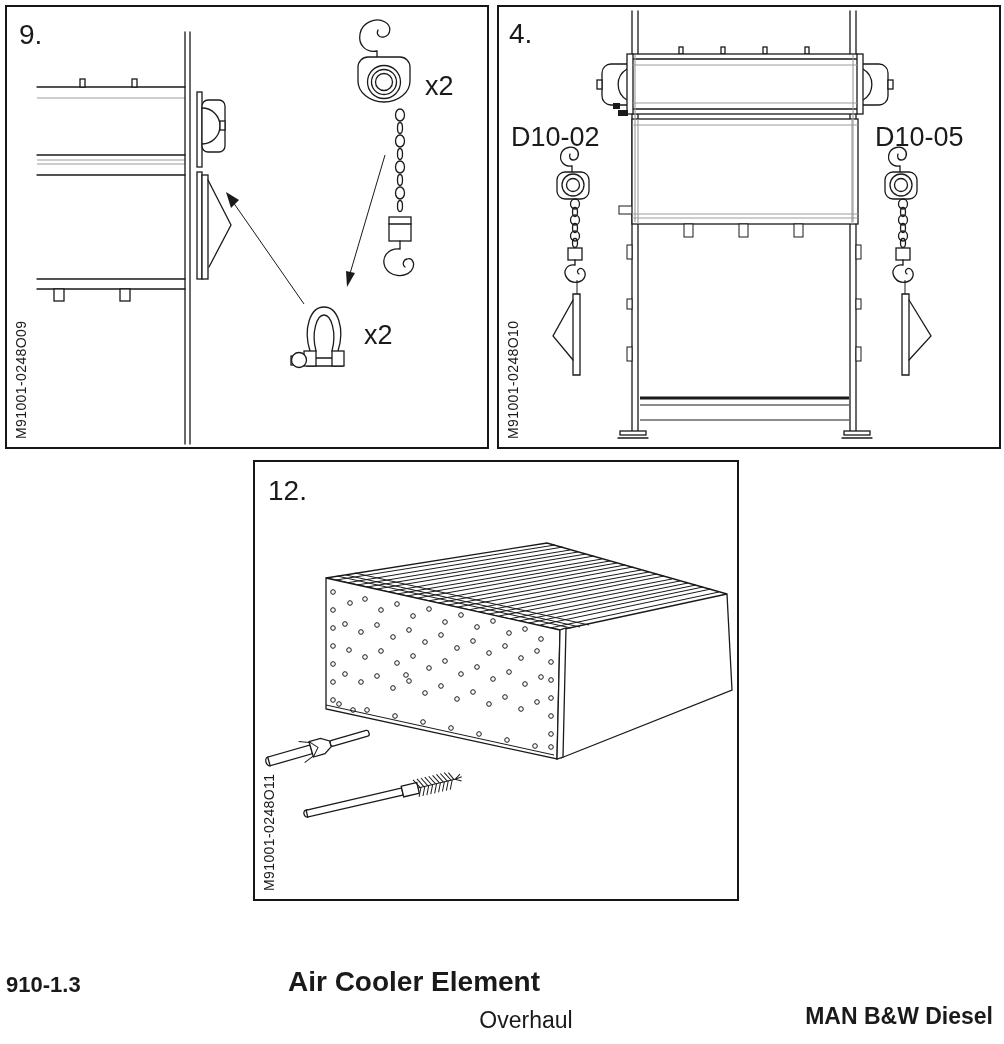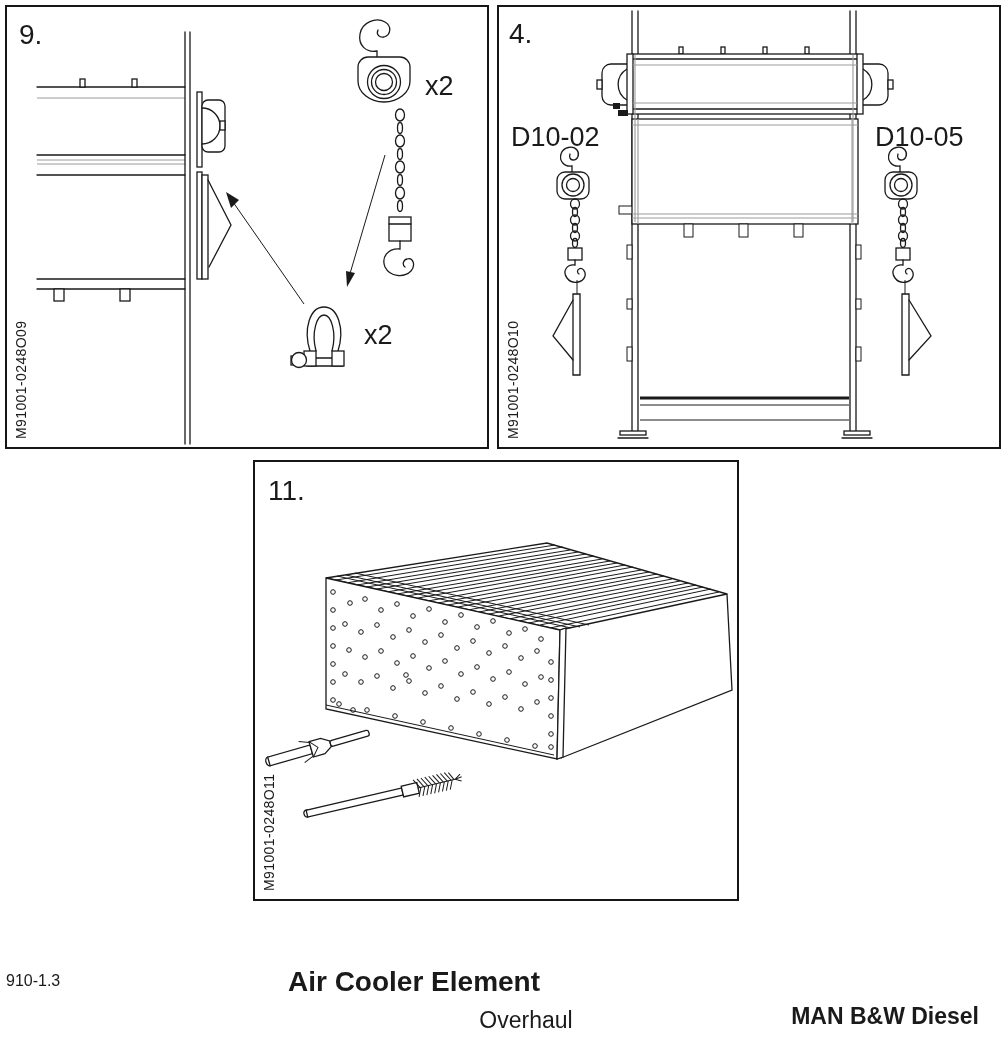"11." div.fig-num { text: 11 -> 12 }
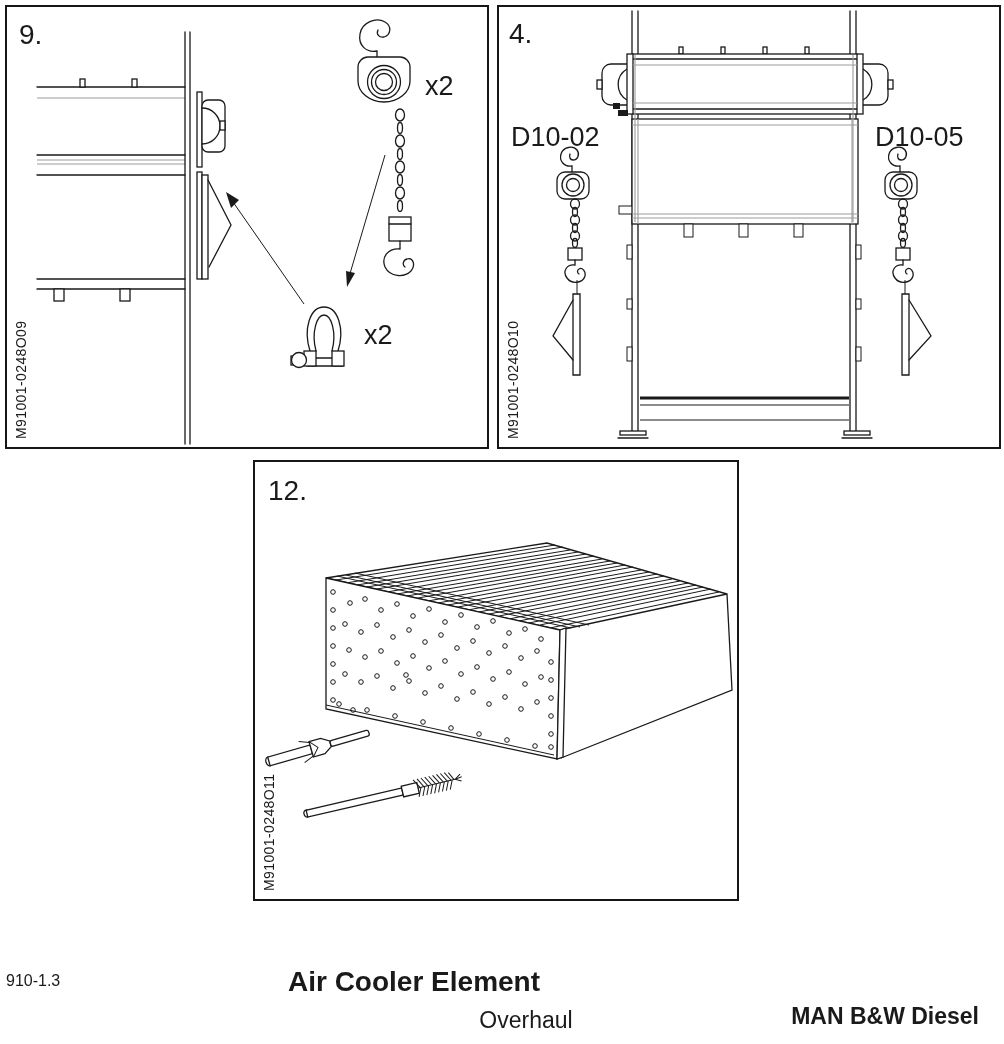"910-1.3" .f-sec { font-size: 16px -> 22px; font-weight: normal -> bold }
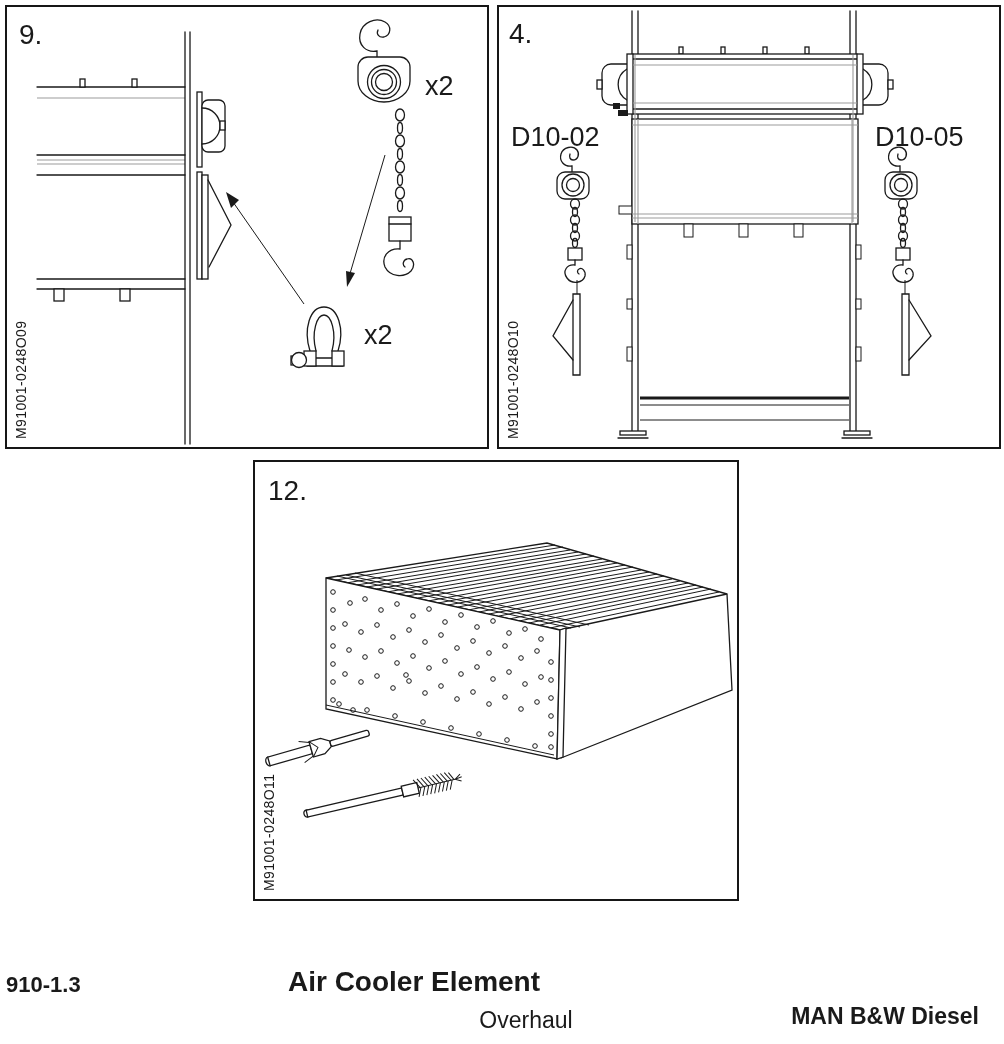"MAN B&W Diesel" .f-co { right: 25px -> 11px }
